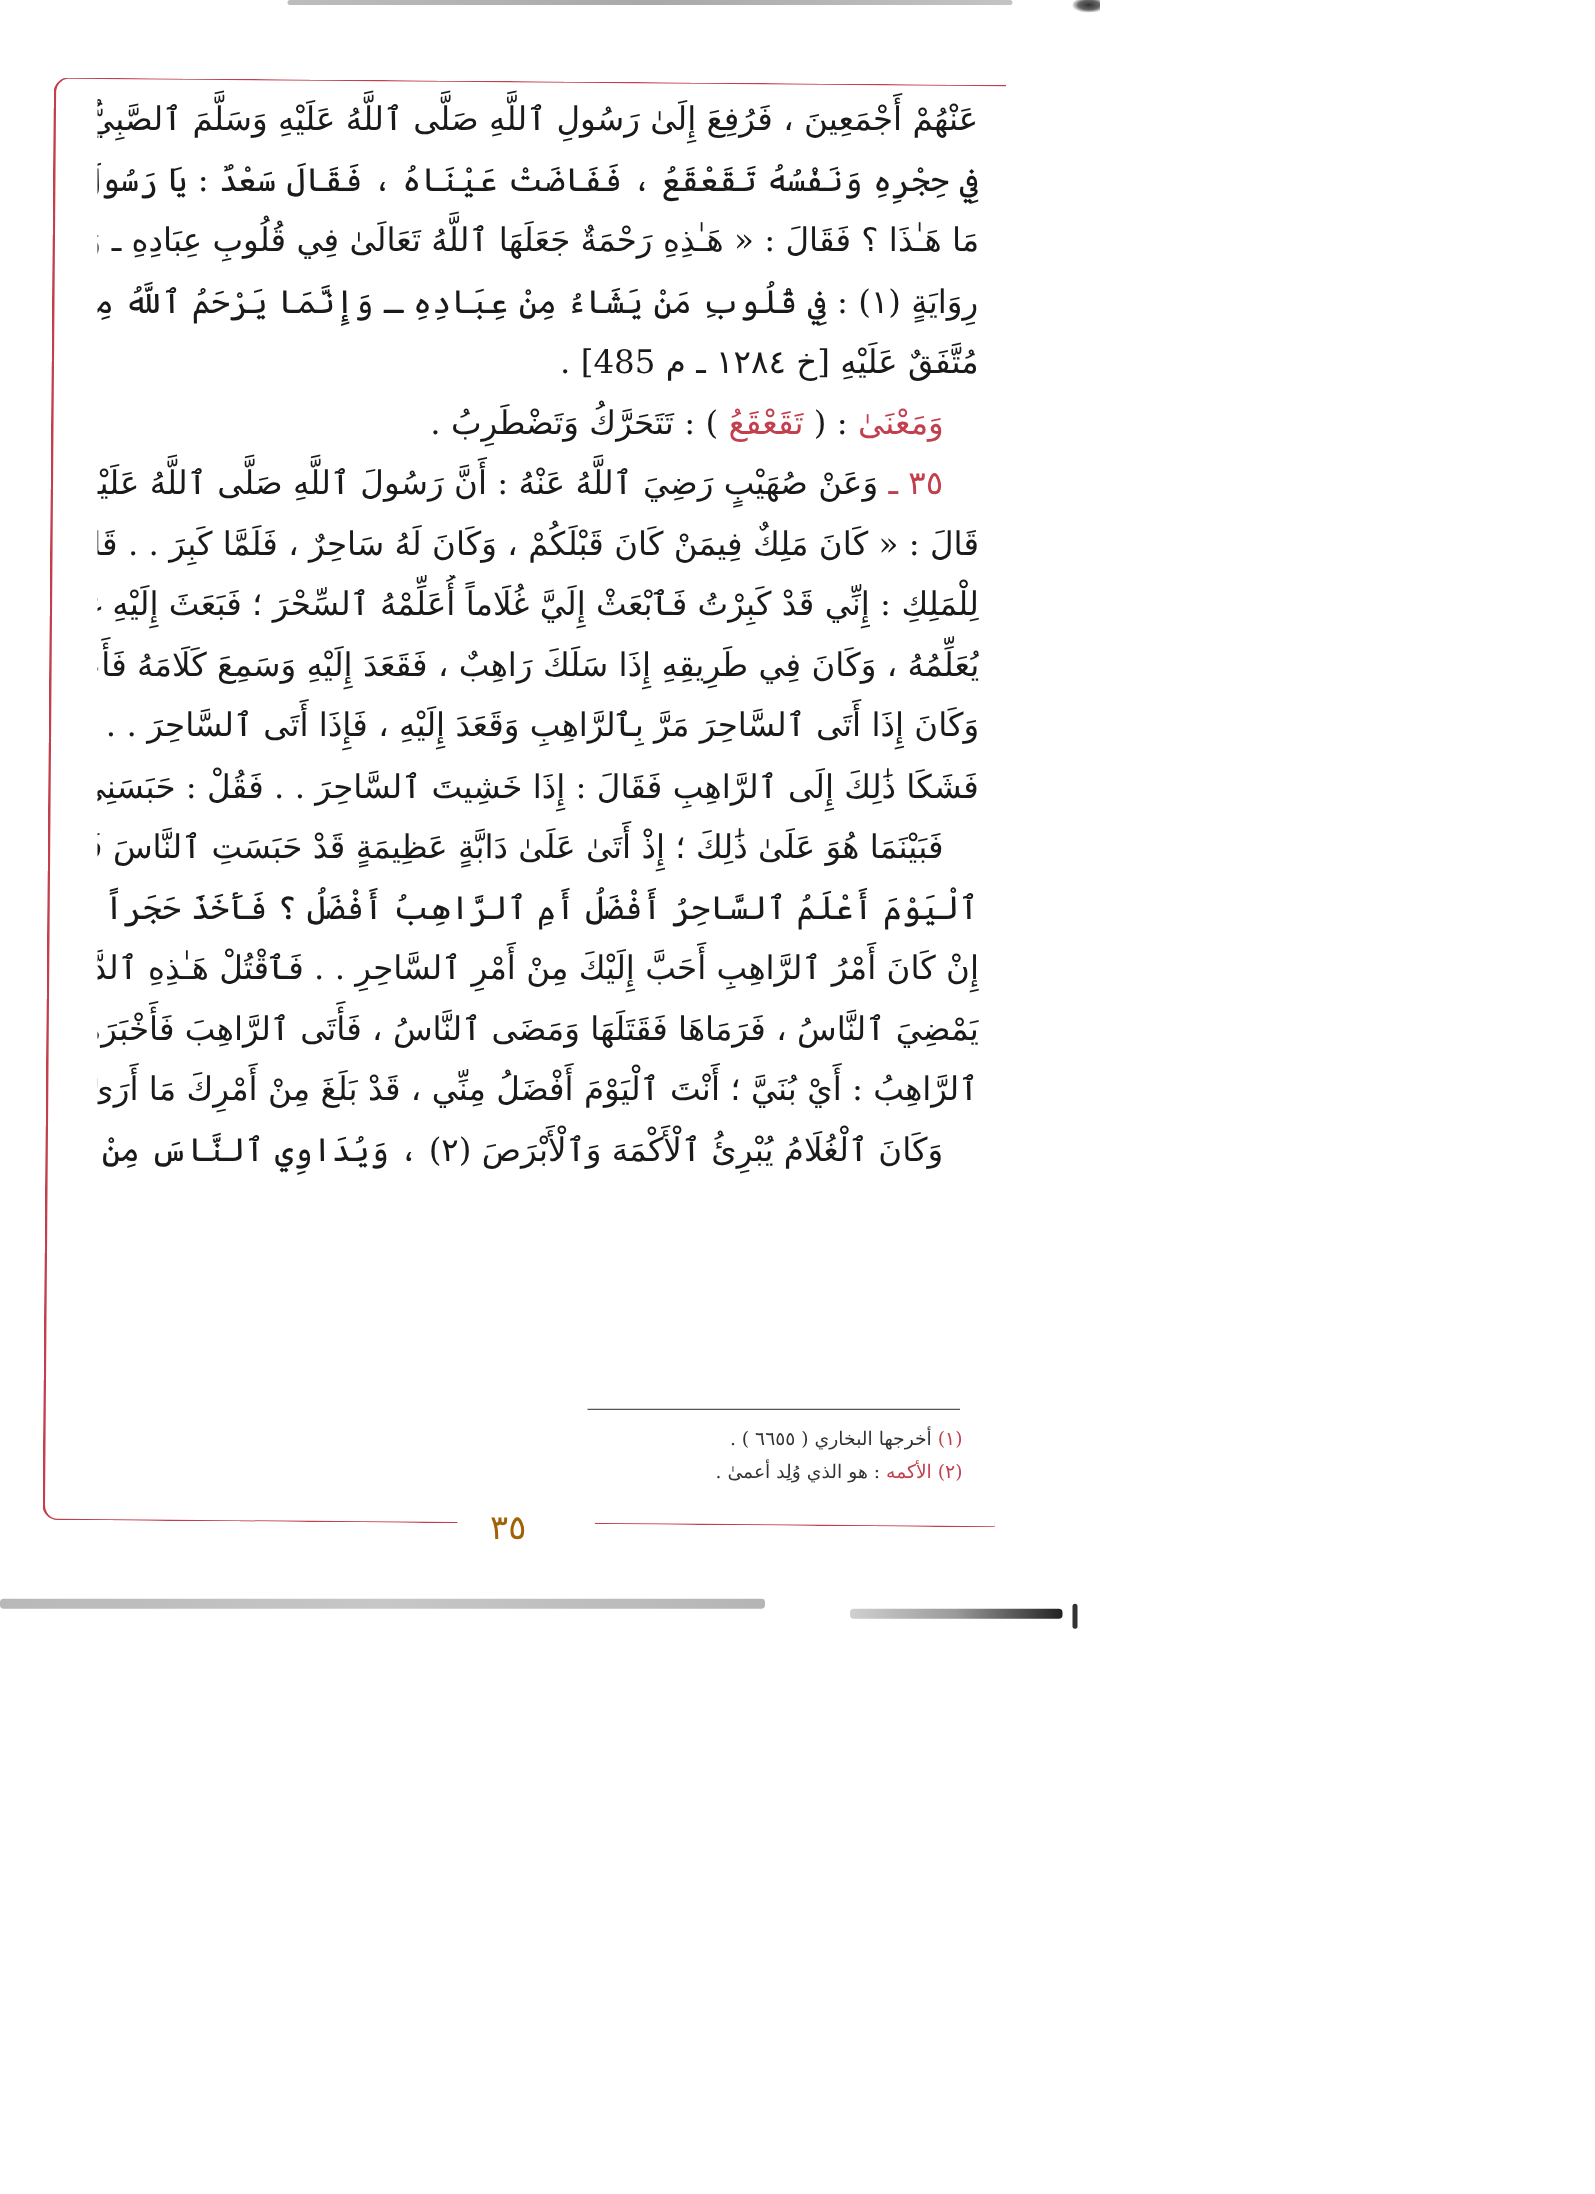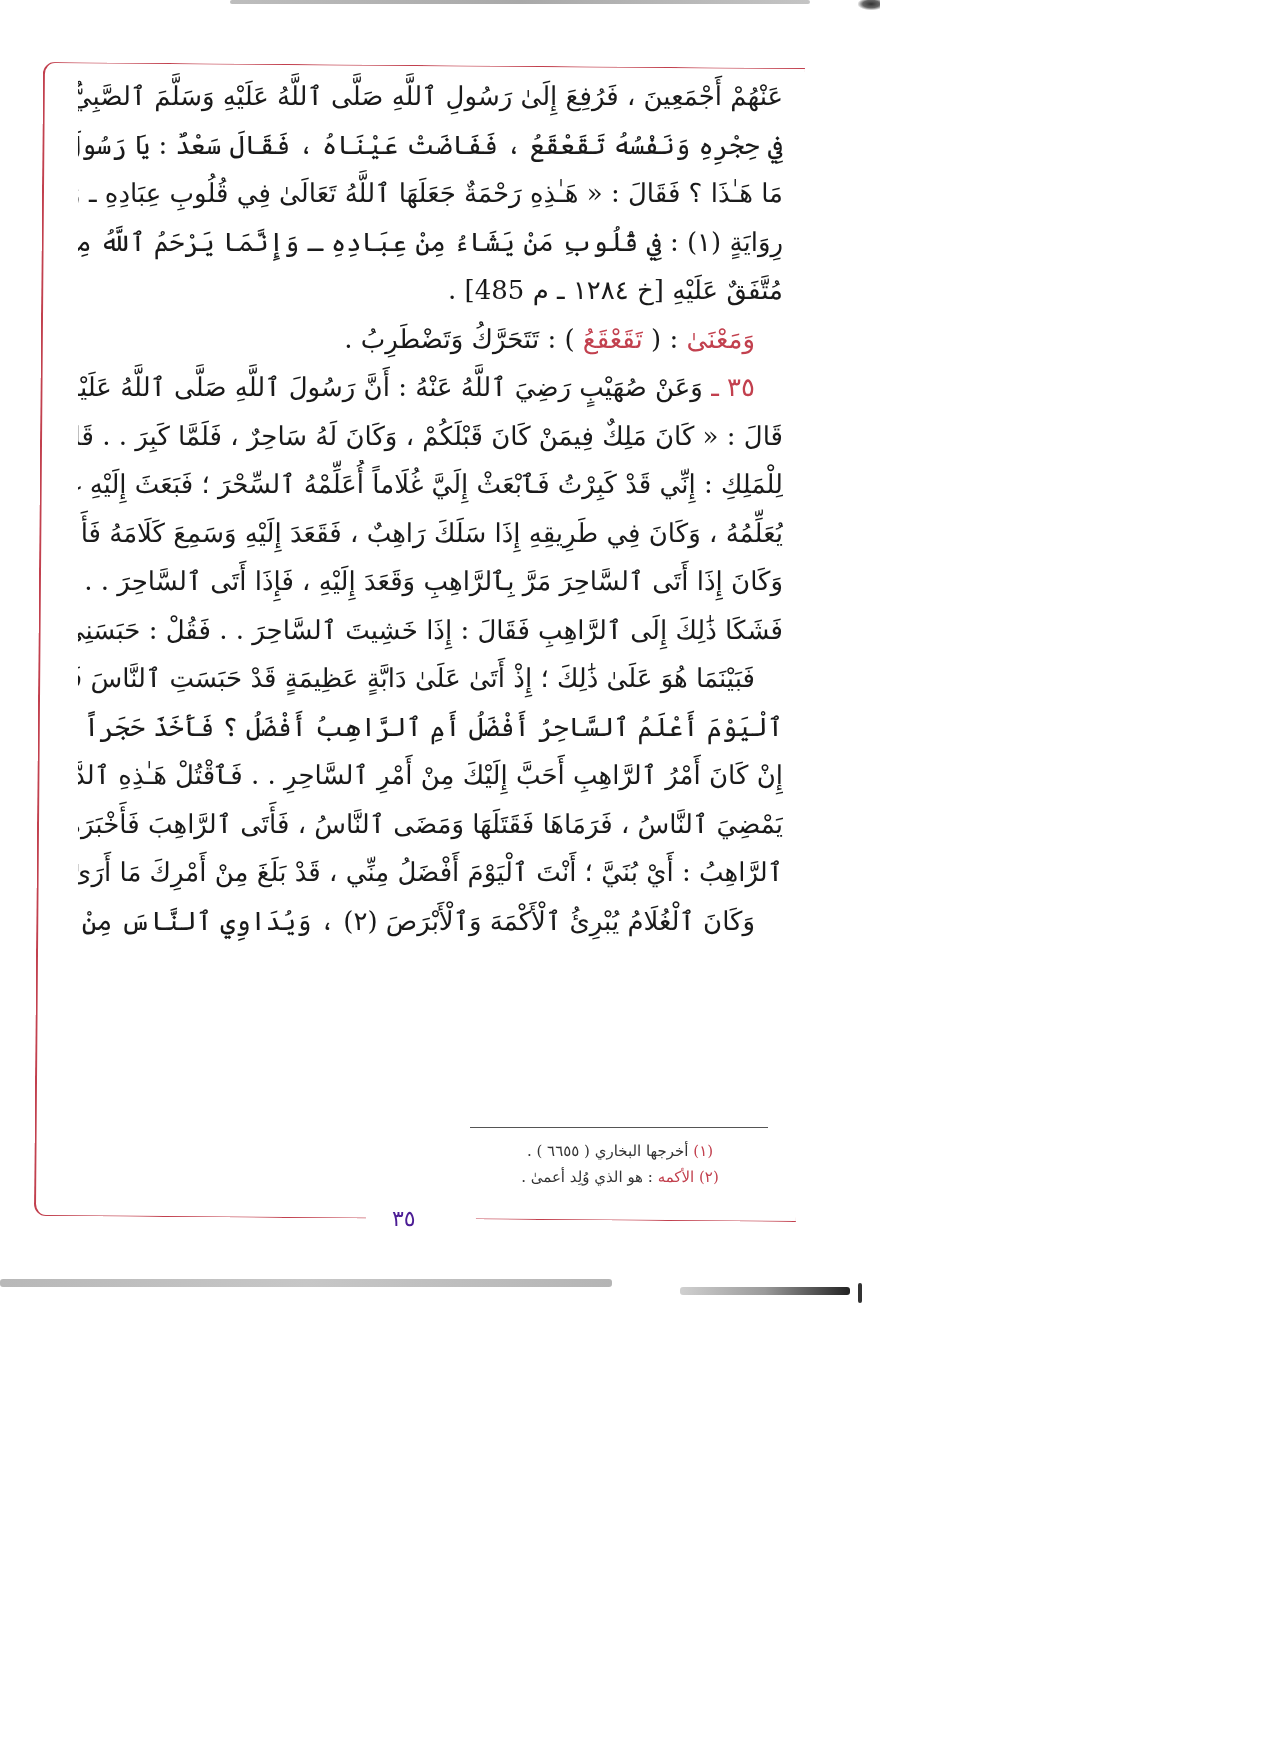"(١) أخرجها البخاري ( ٦٦٥٥" .footnotes { text-align: center -> none }
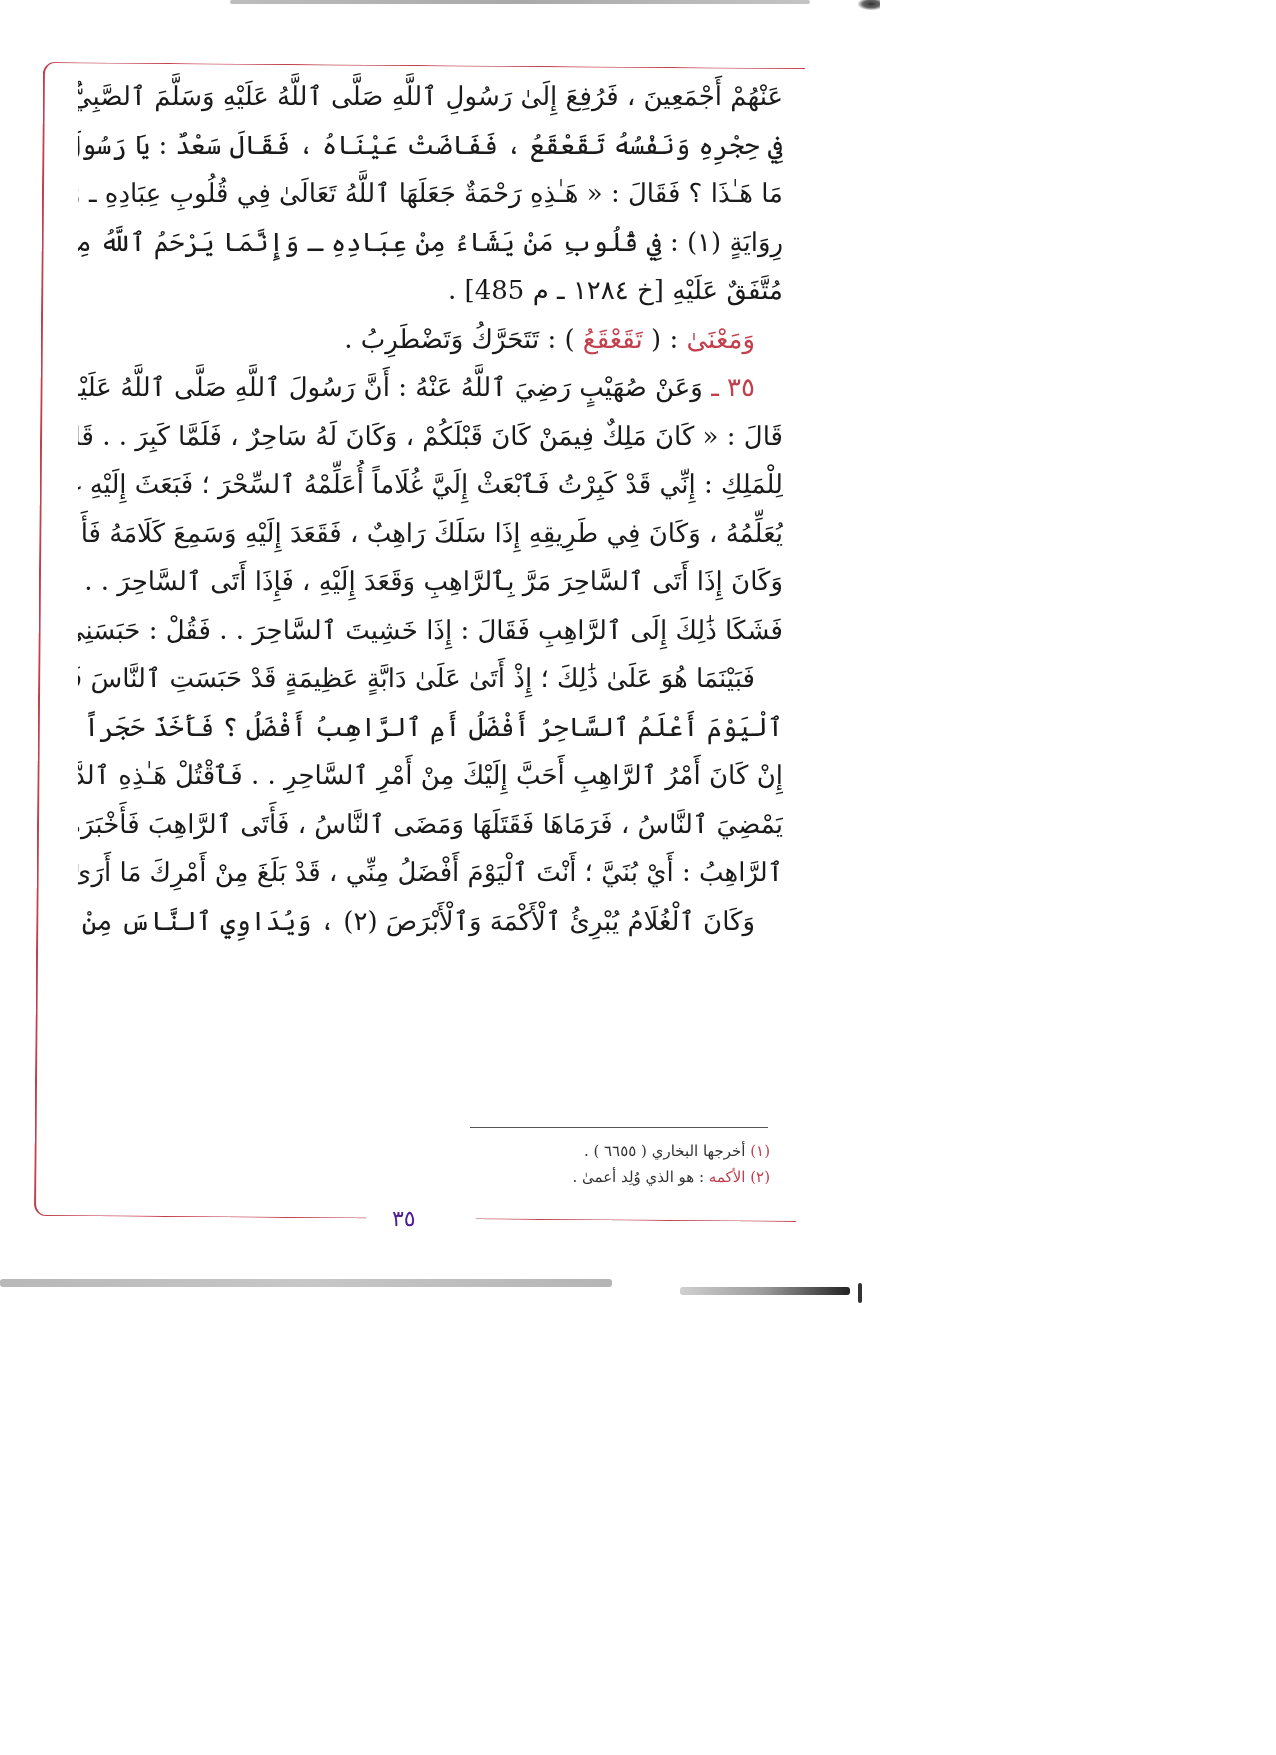"٣٥" .page-number { color: #4c1d95 -> #a16207; font-size: 22px -> 27px }
